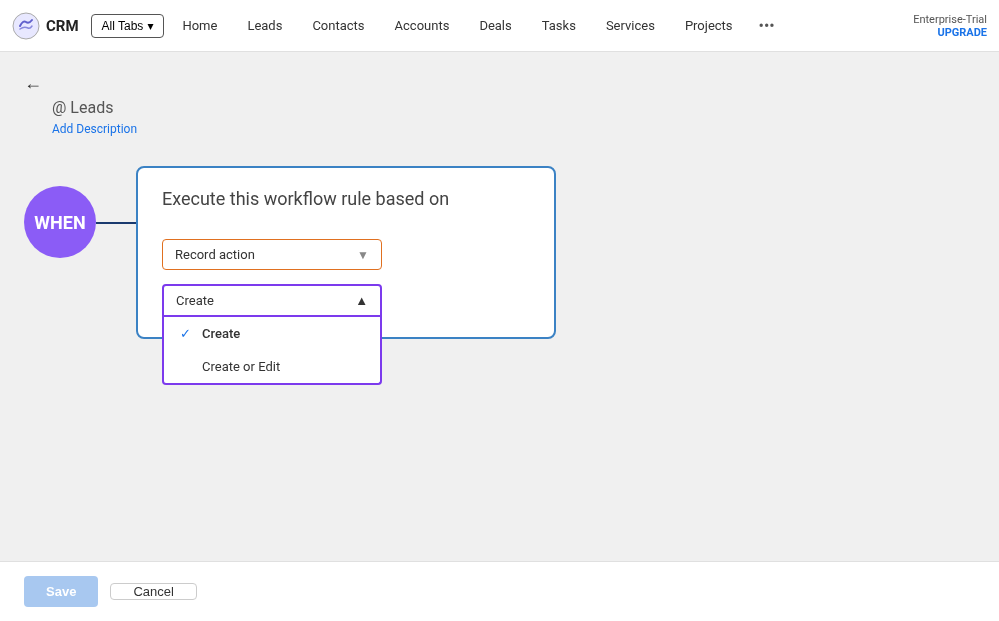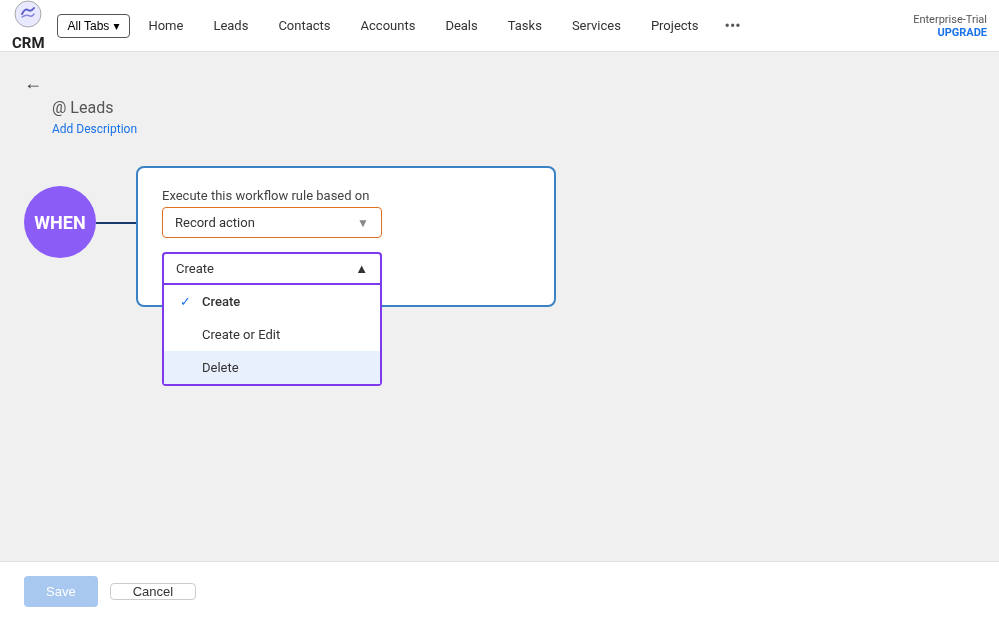"CRM" .crm-logo { flex-direction: column -> none }
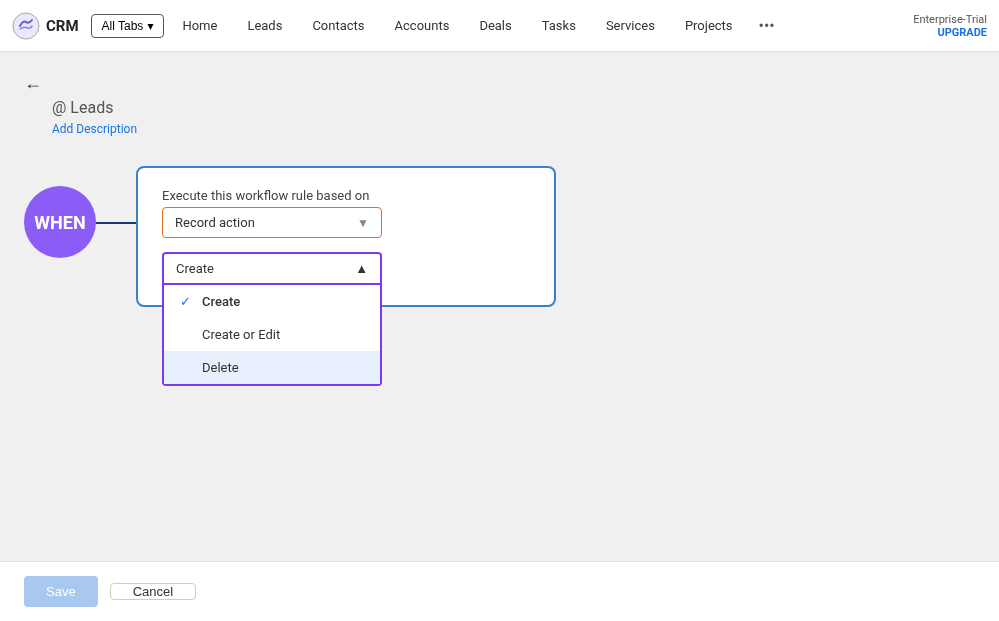"Execute this workflow rule based" .workflow-card-title { font-size: 13px -> 18px; margin-bottom: 4px -> 30px }
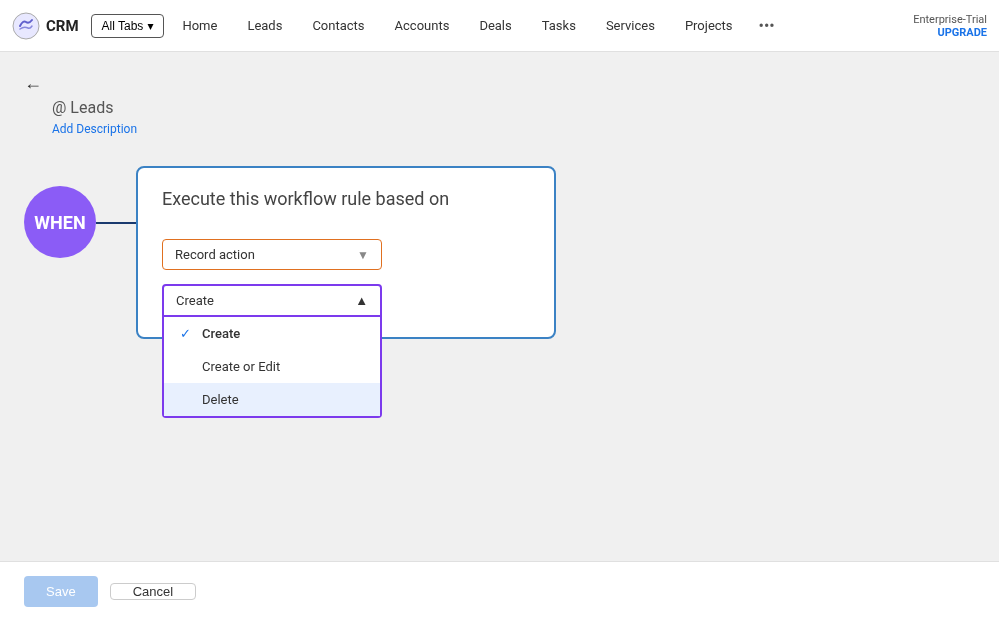"Delete" div.dropdown-item { html: <div> <span></span> <span>Delete</span> </div> -> none }
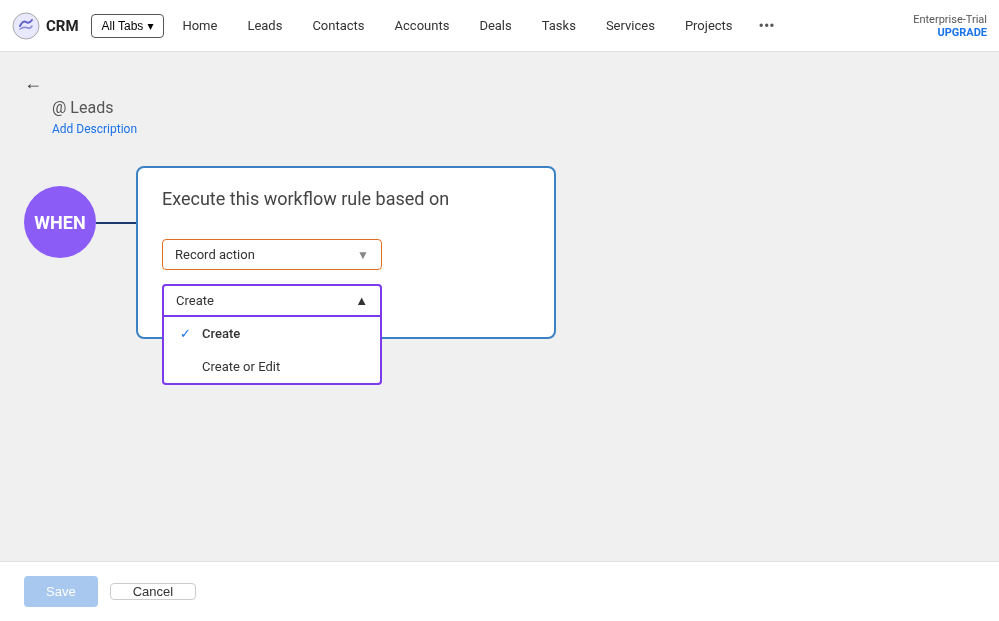"Save" .save-btn { font-weight: none -> bold }
